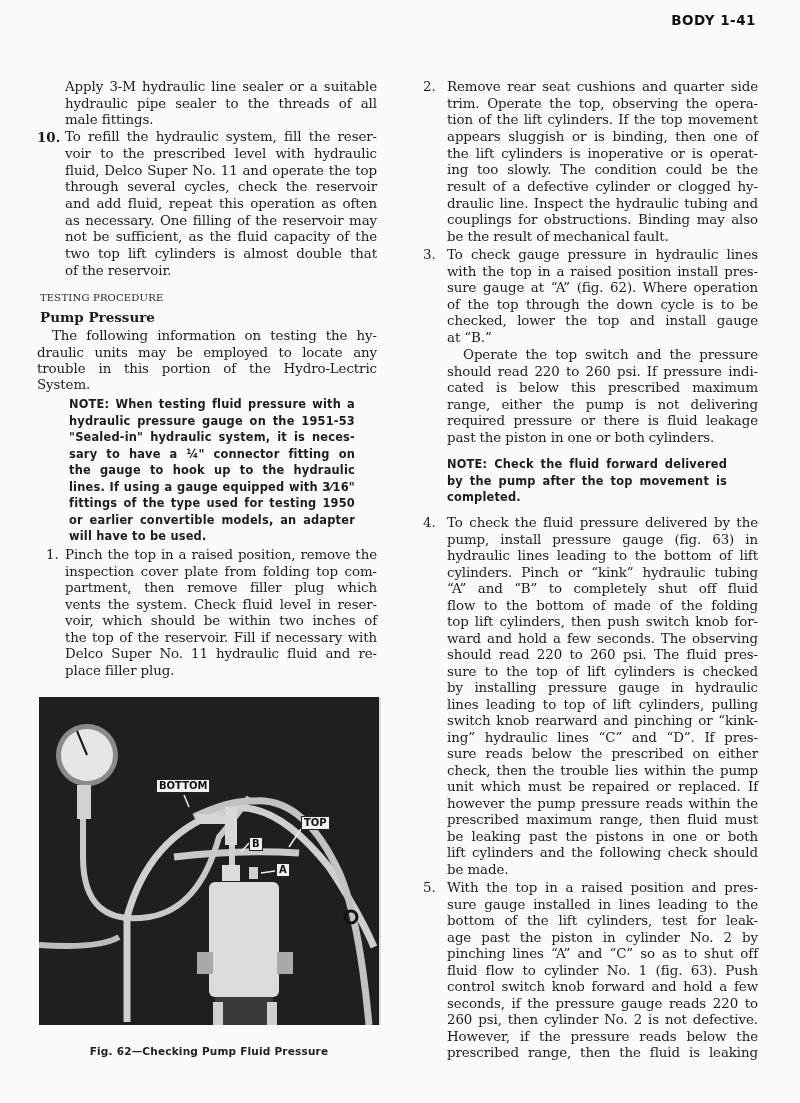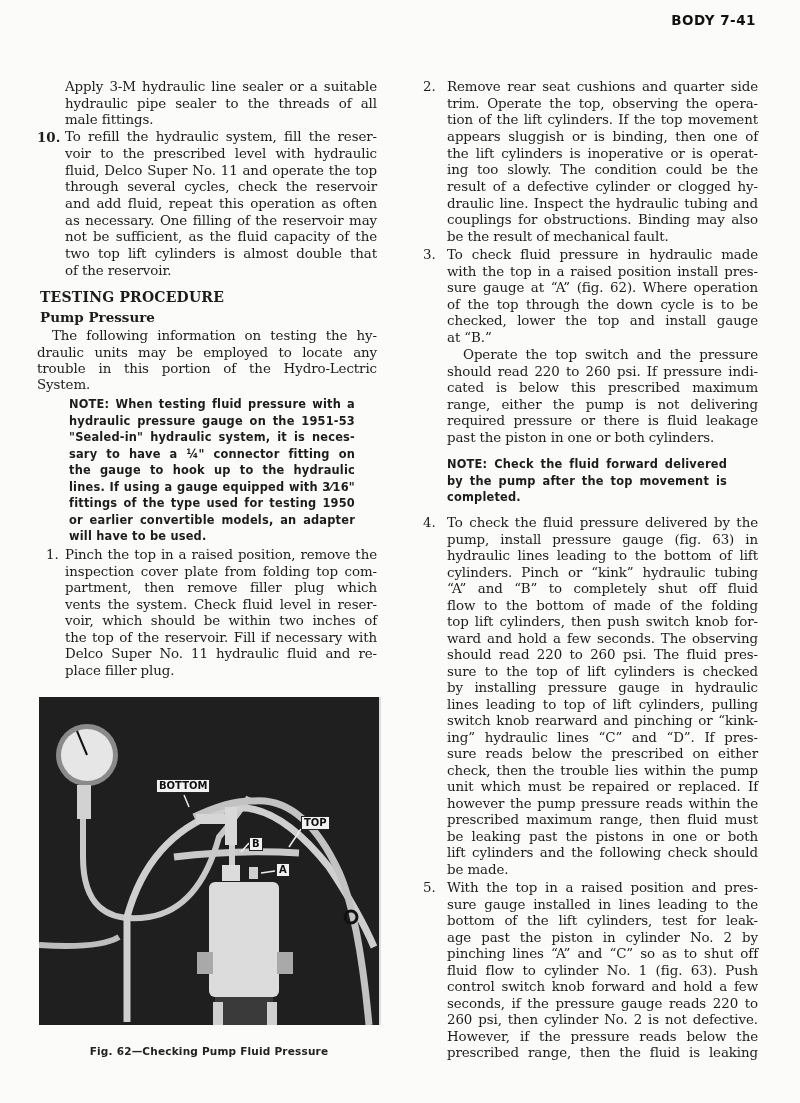"BODY 7-41" div.page-header { text: 7-41 -> 1-41 }
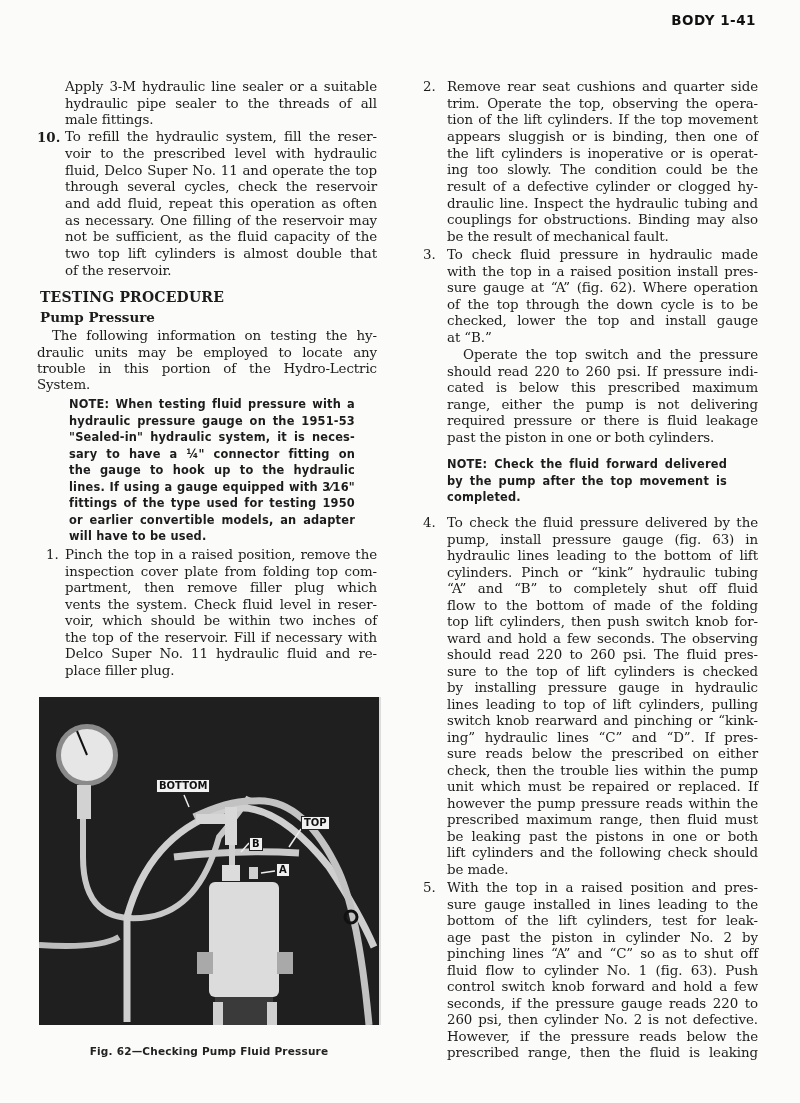"To check fluid pressure in" div.line { text: fluid pressure in hydraulic made -> gauge pressure in hydraulic lines }
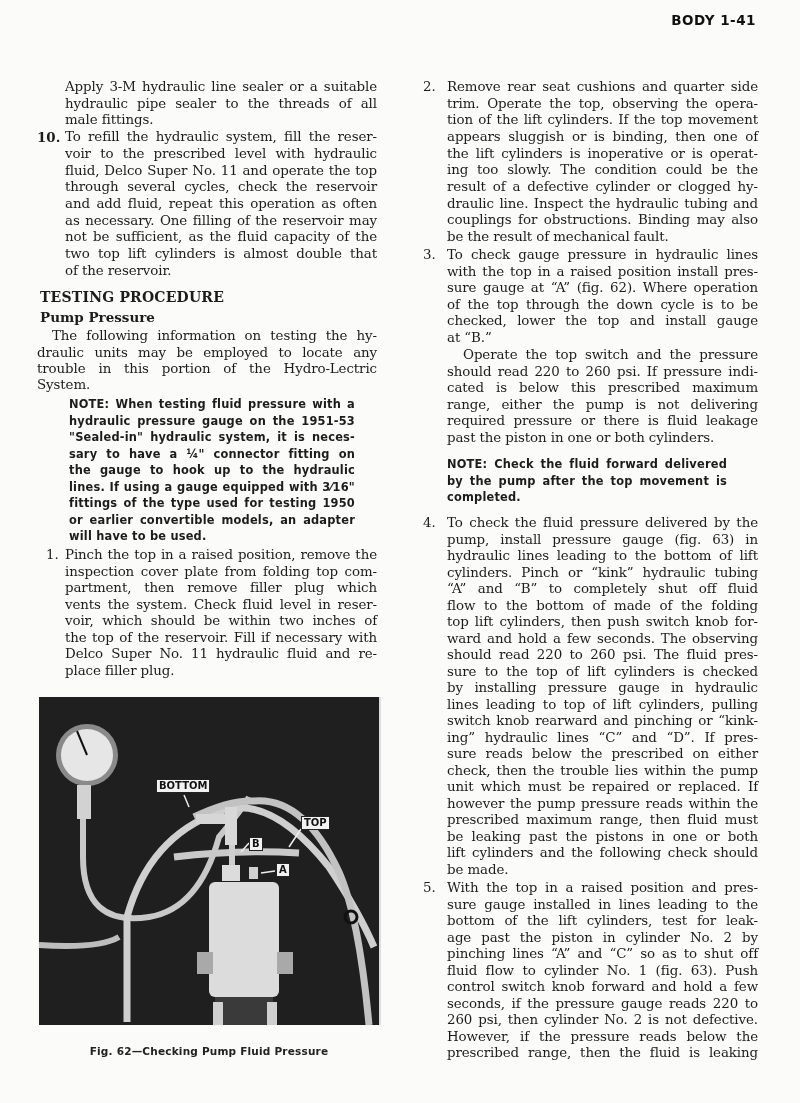"TESTING PROCEDURE" .h-section { font-size: 14px -> 10px; font-weight: bold -> normal }
